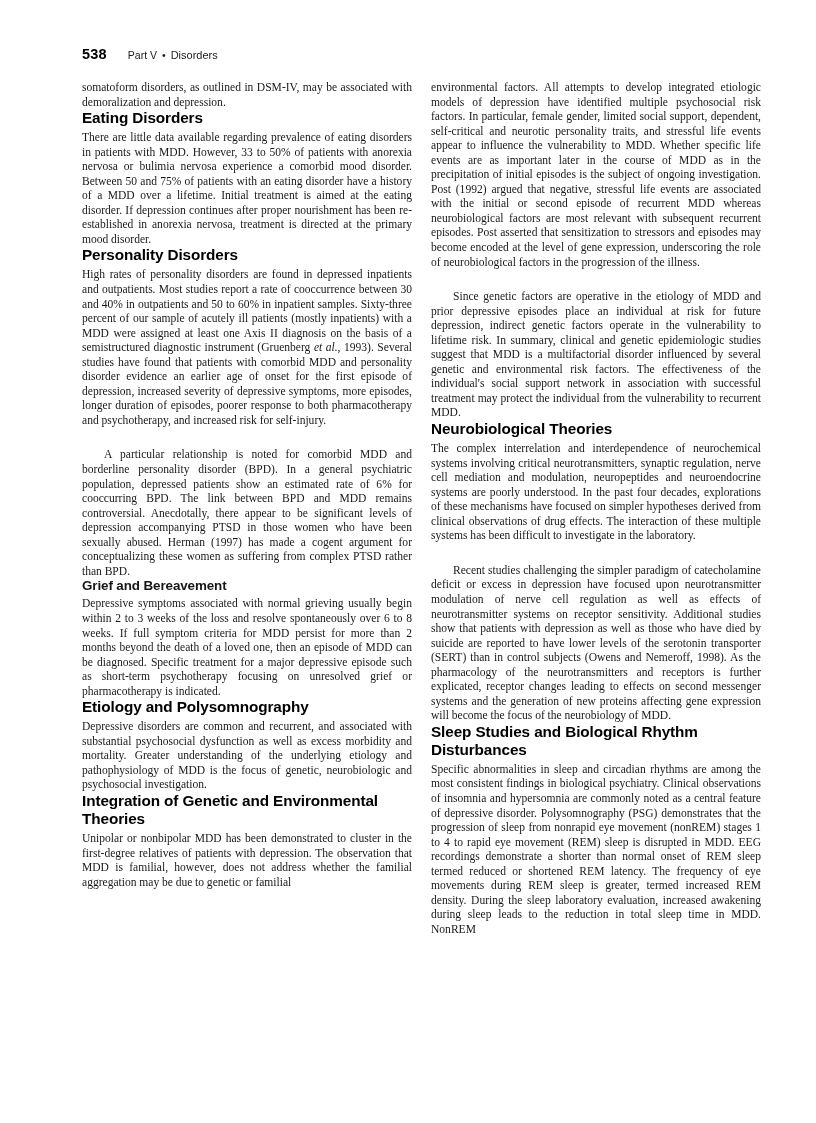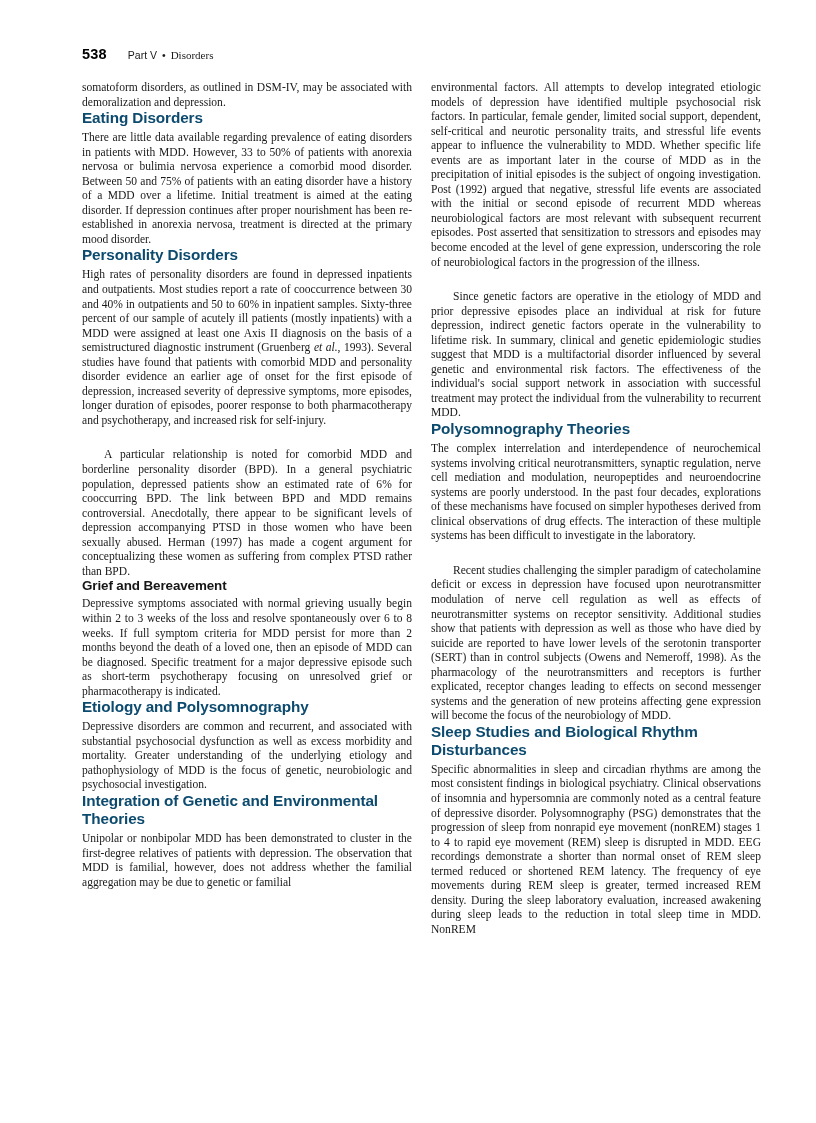"Disorders" .head-sect { font-family: Liberation Serif, serif -> Liberation Sans, sans-serif }
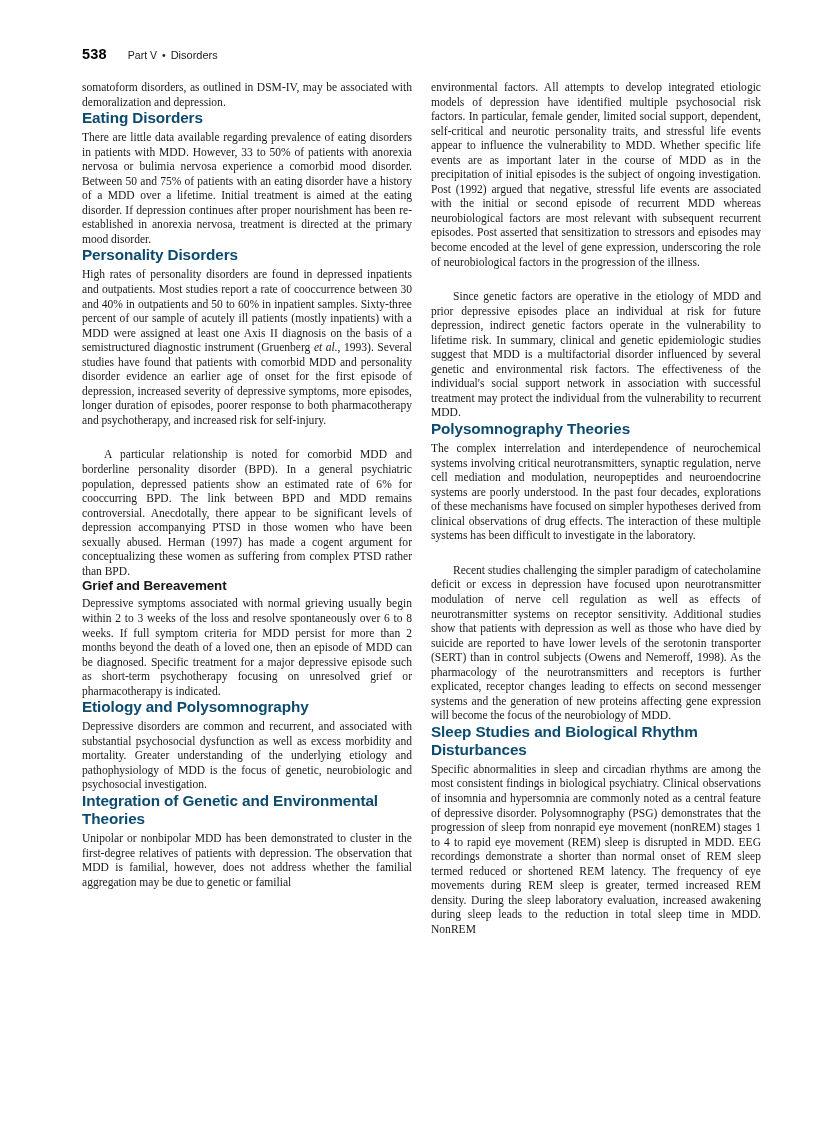"Eating Disorders" h2.head-a { color: #0c4a6e -> #000000 }
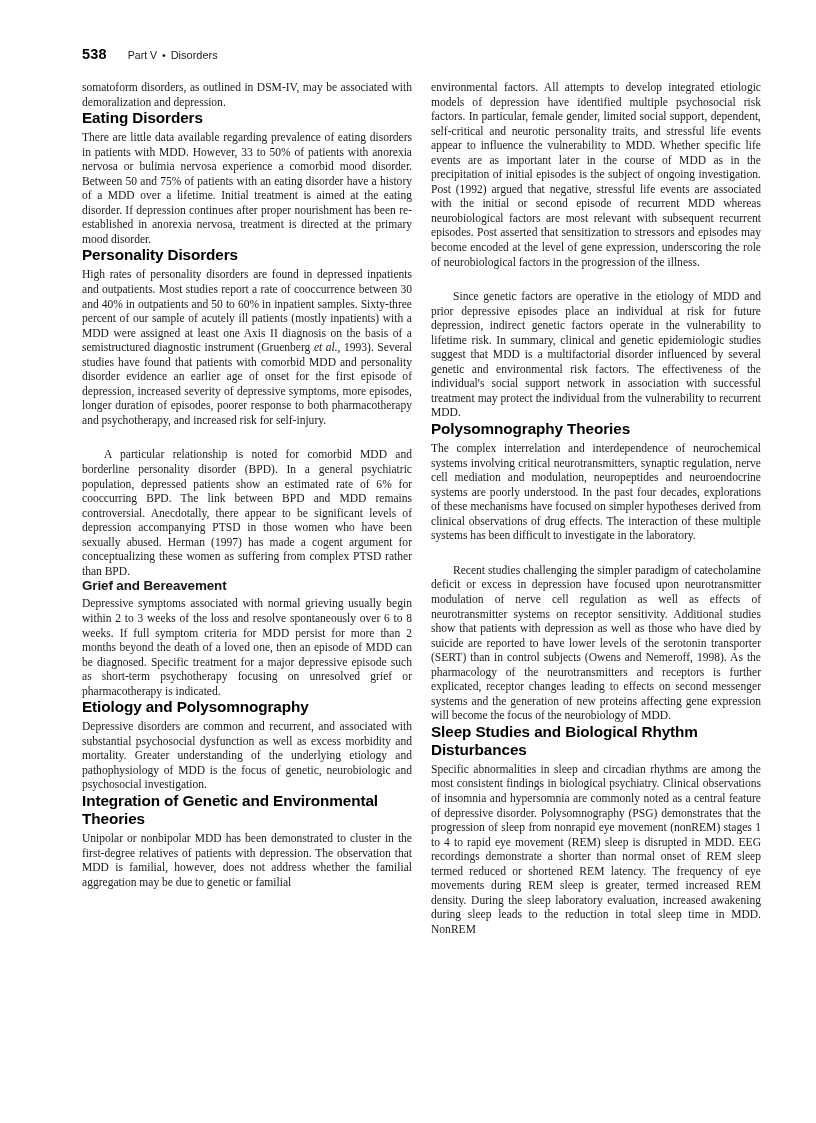"Polysomnography Theories" h2.head-a { text: Polysomnography -> Neurobiological }
